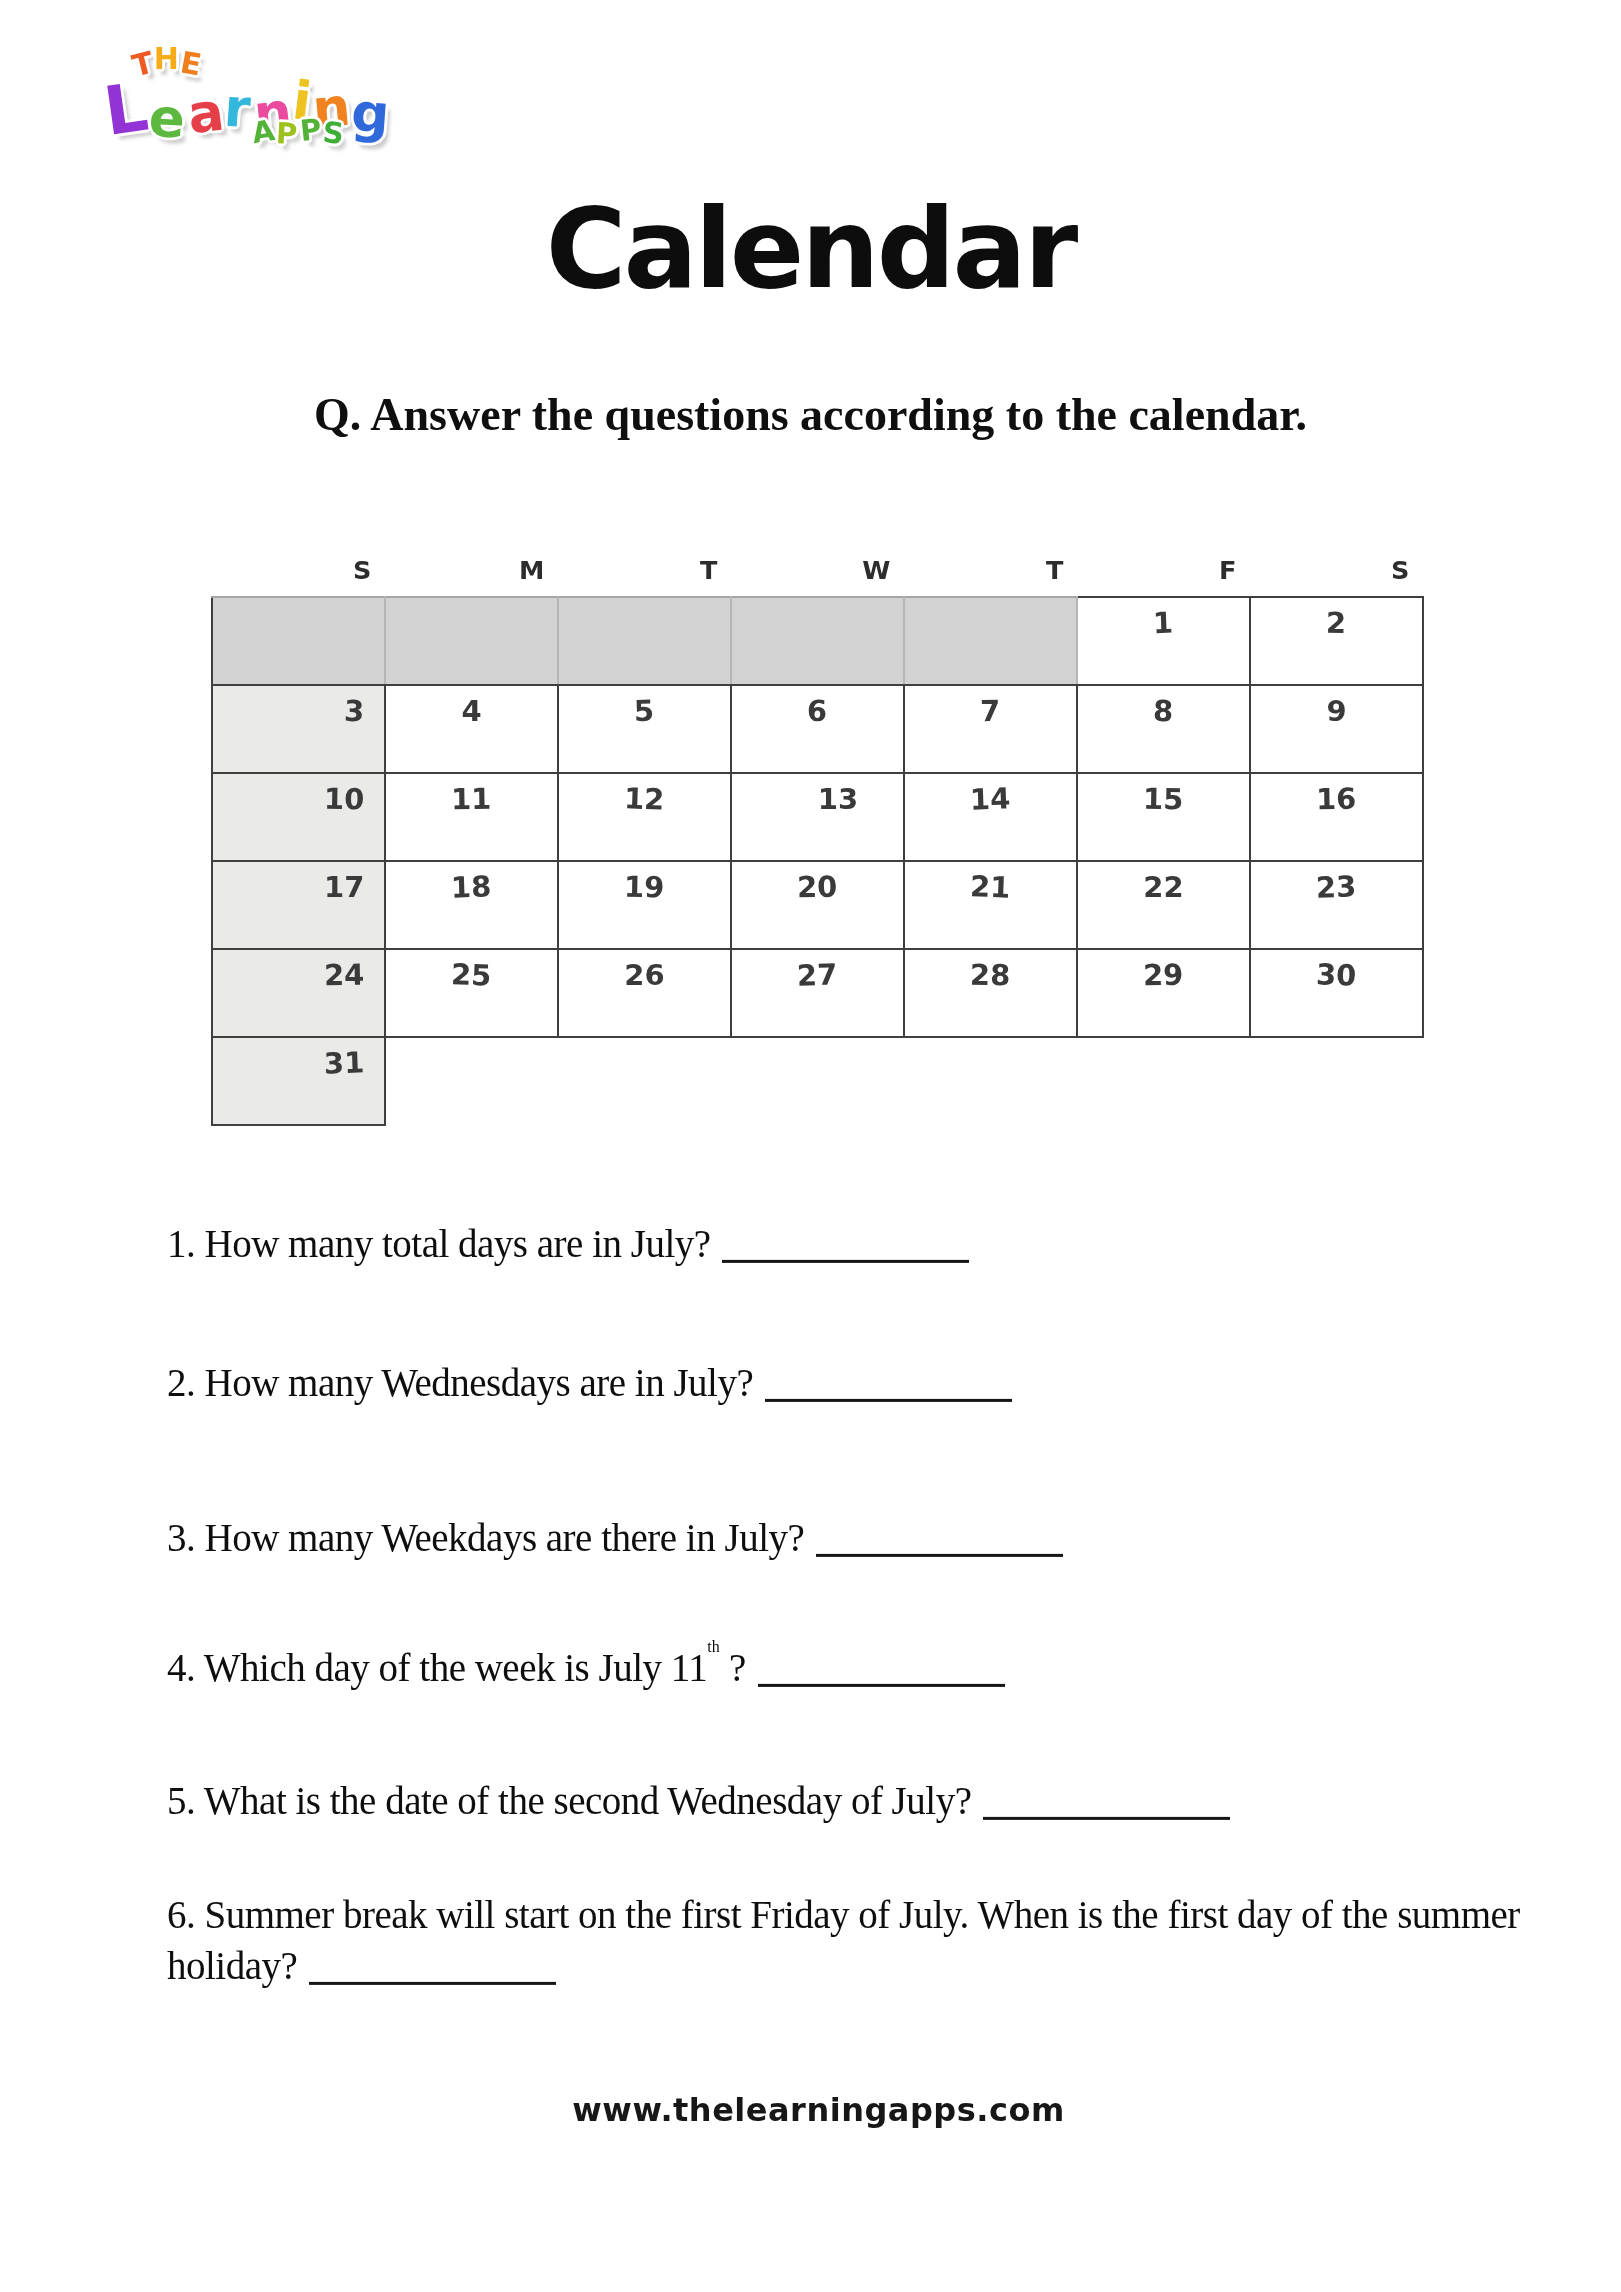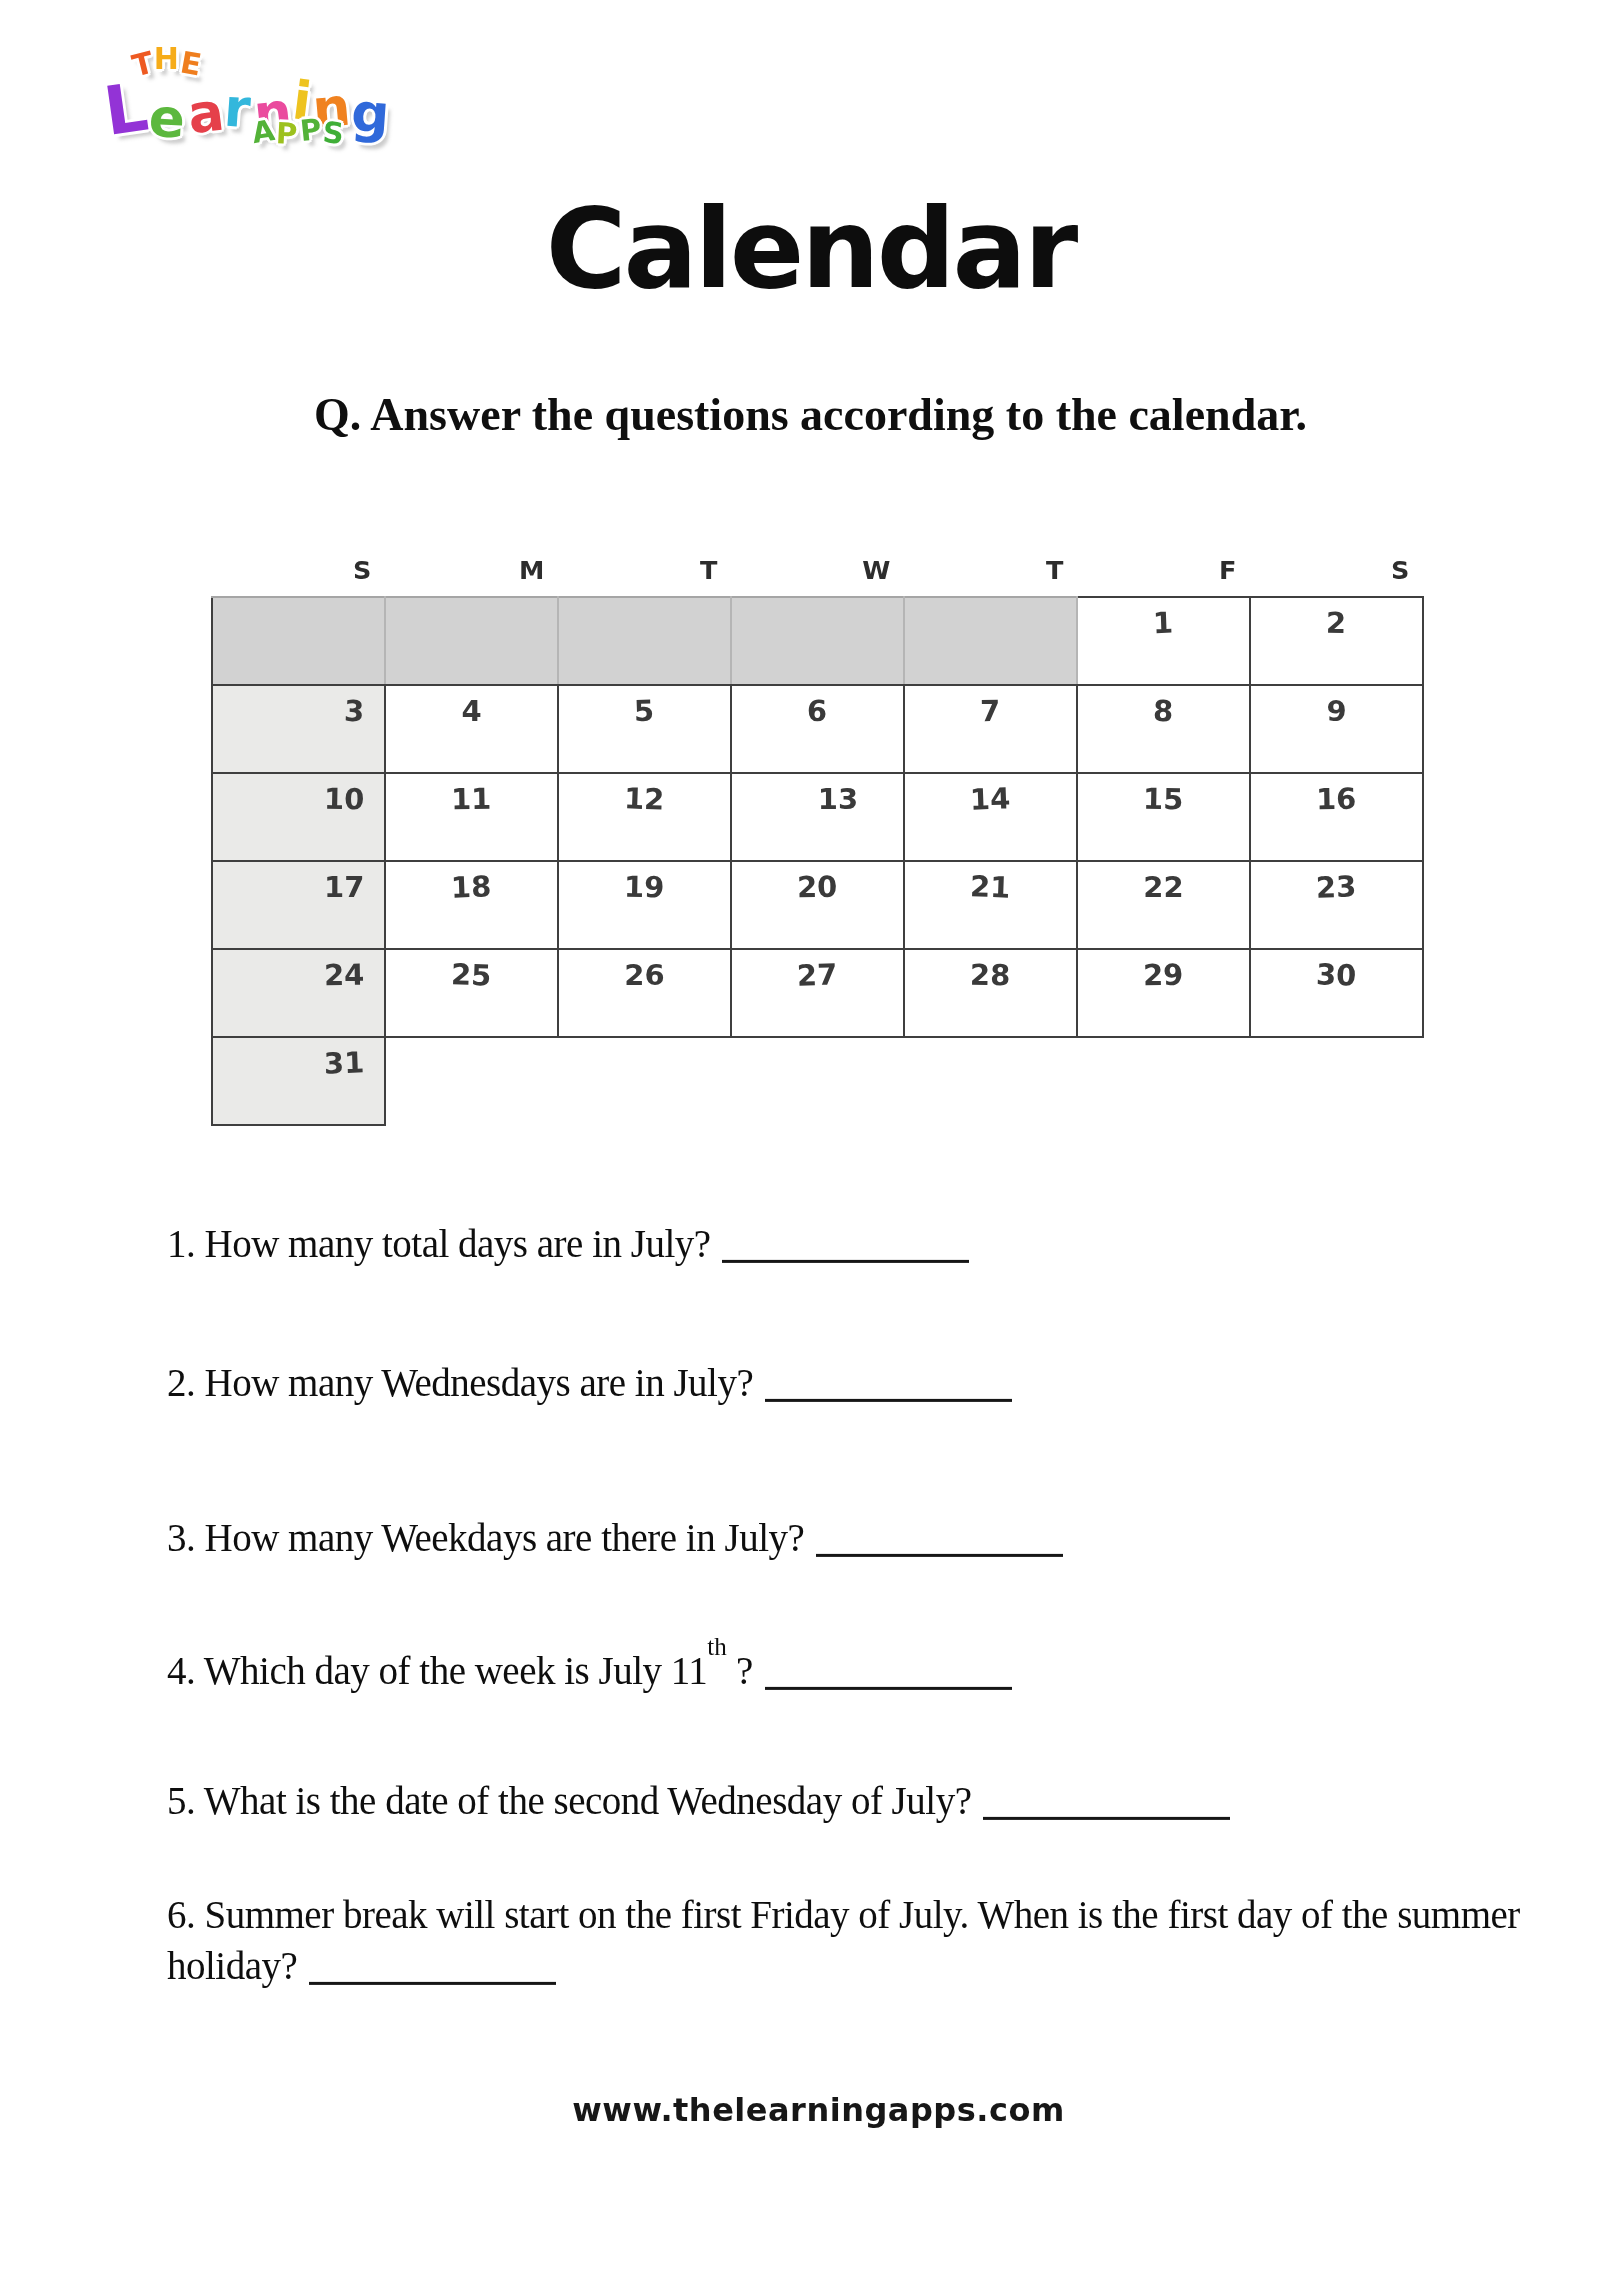"th" .qsup { font-size: 25px -> 16px }
